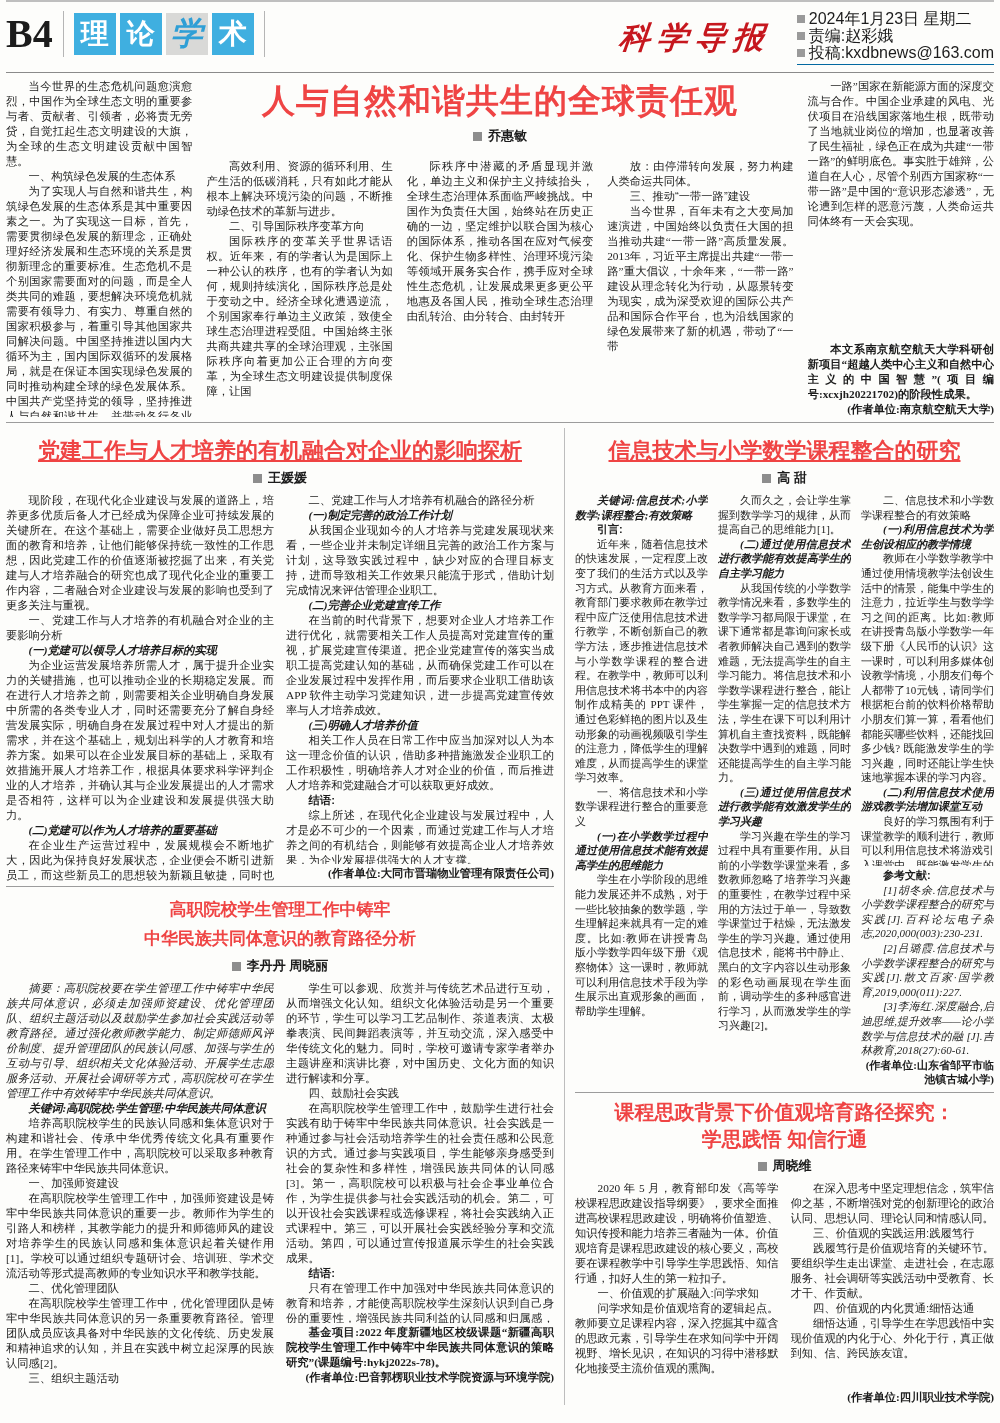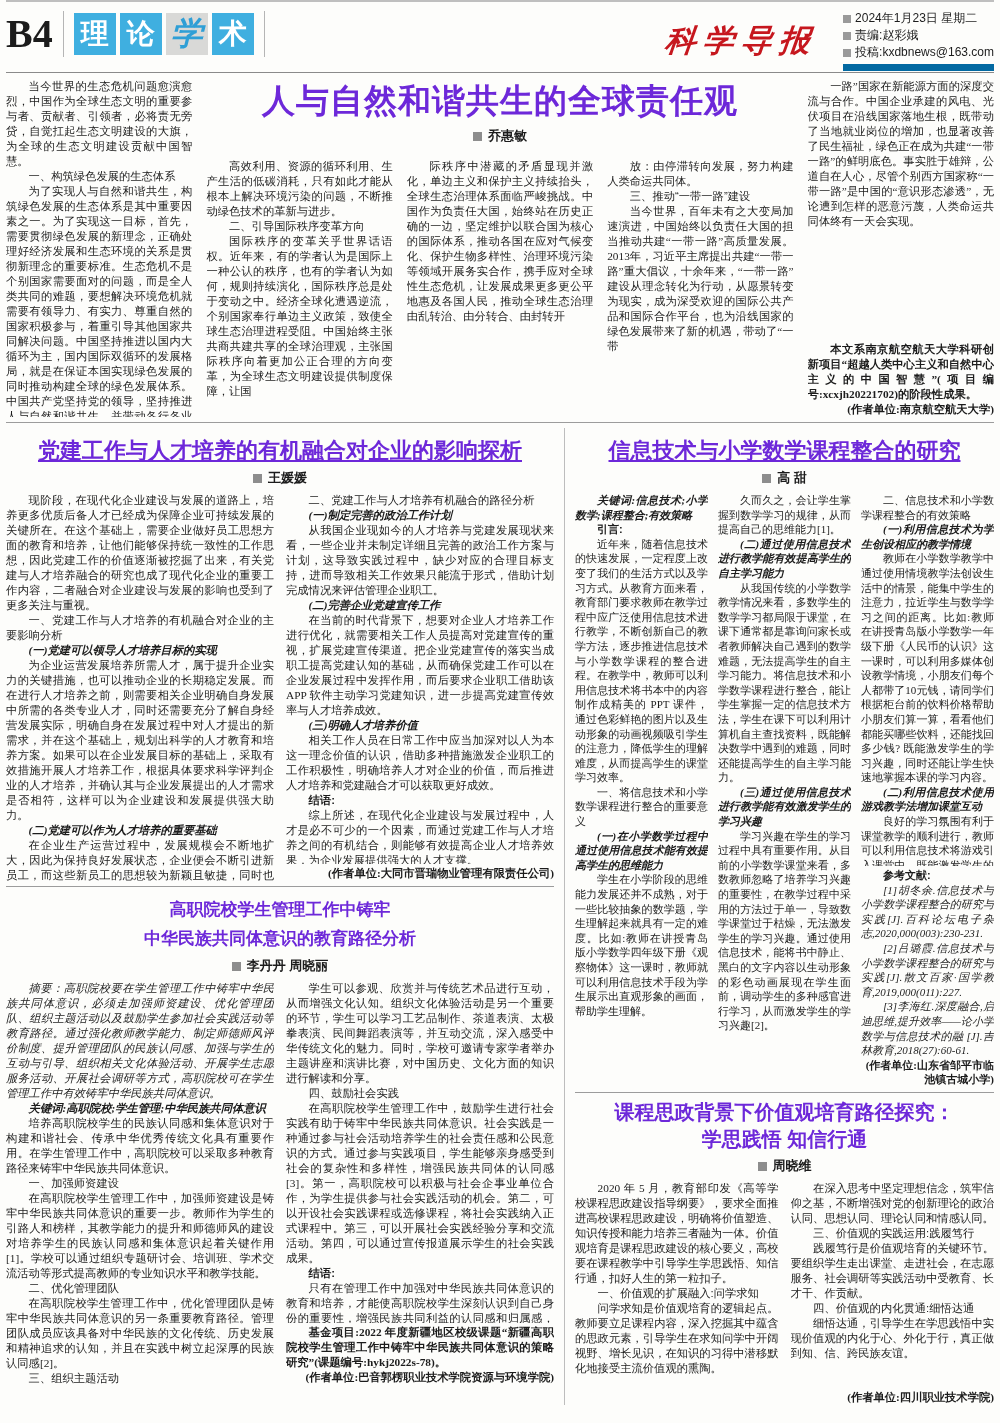"2024年1月23日 星期二" .pubinfo { border-bottom: 7px solid #0369a1 -> 1px solid #0369a1; font-size: 12px -> 16px }
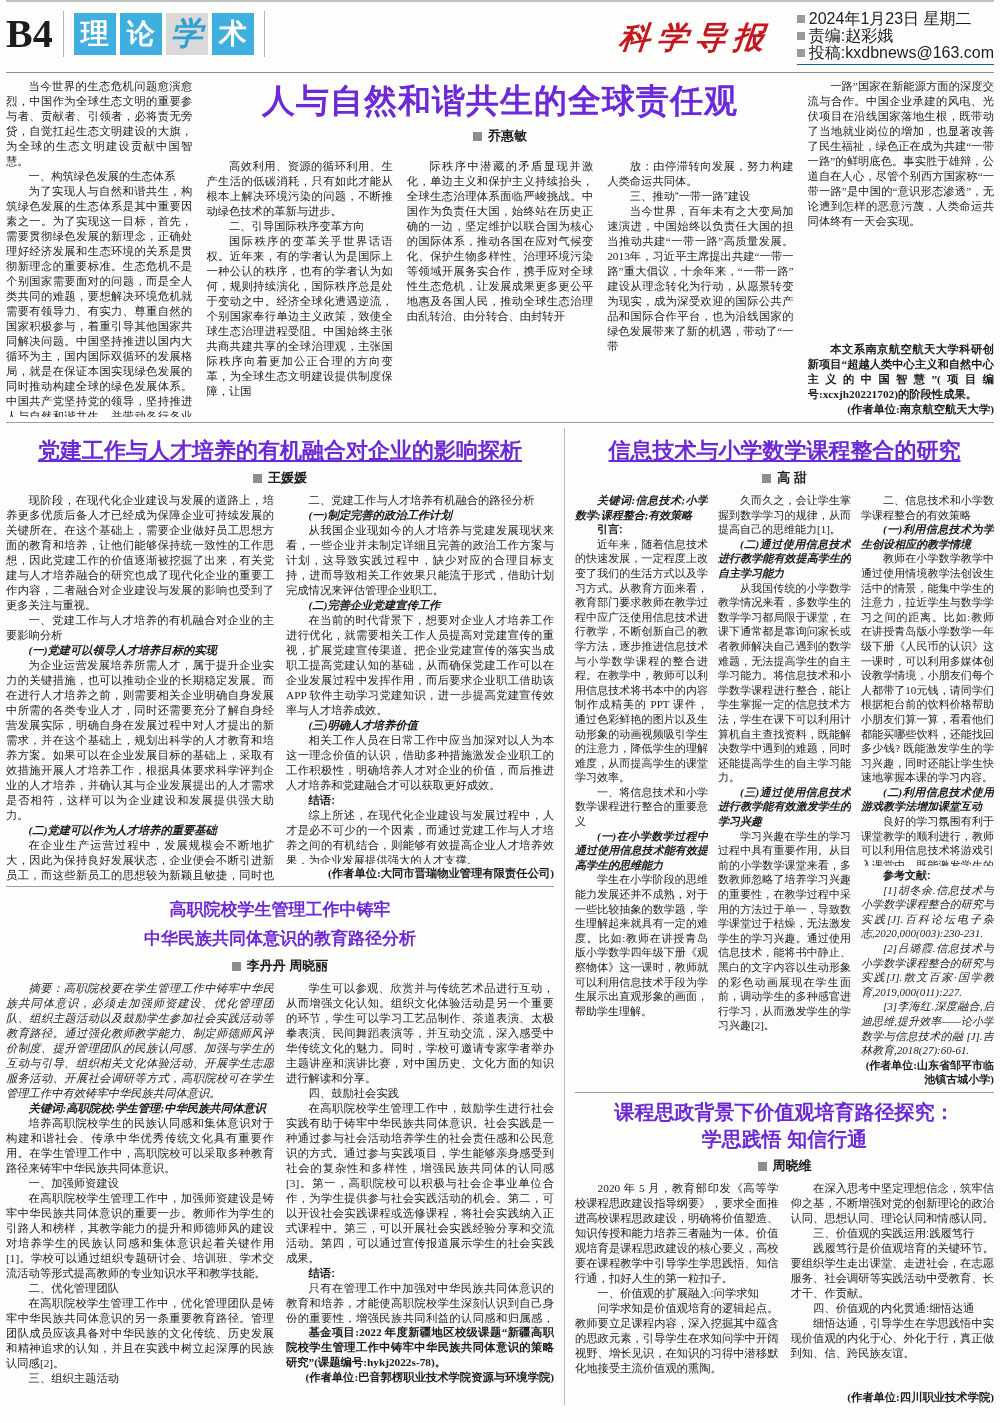"人与自然和谐共生的全球责任观" .art-title { color: #6d28d9 -> #ef4444 }
